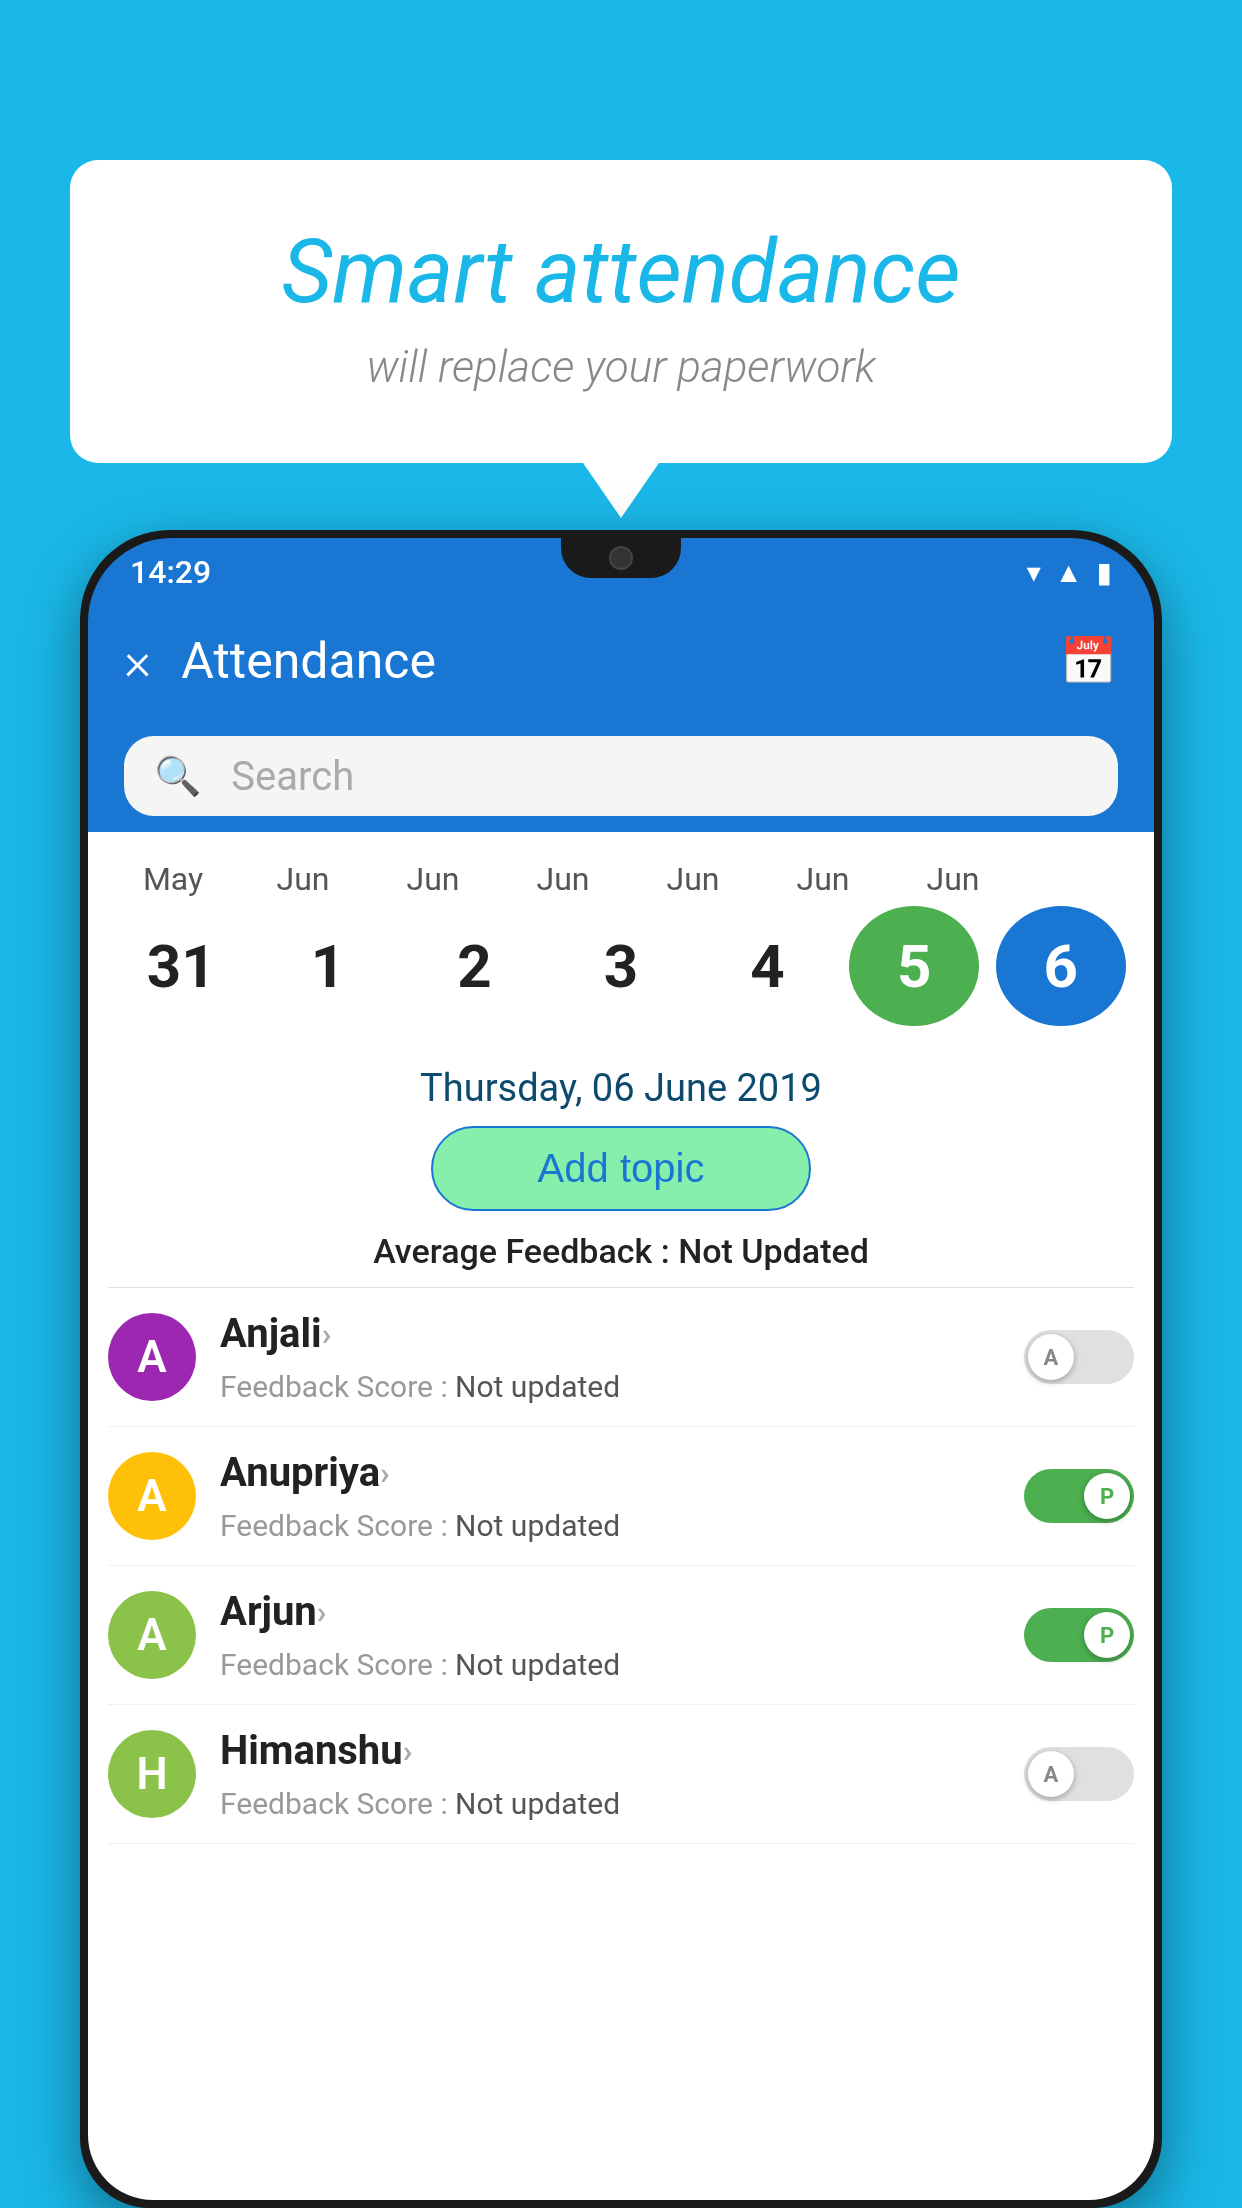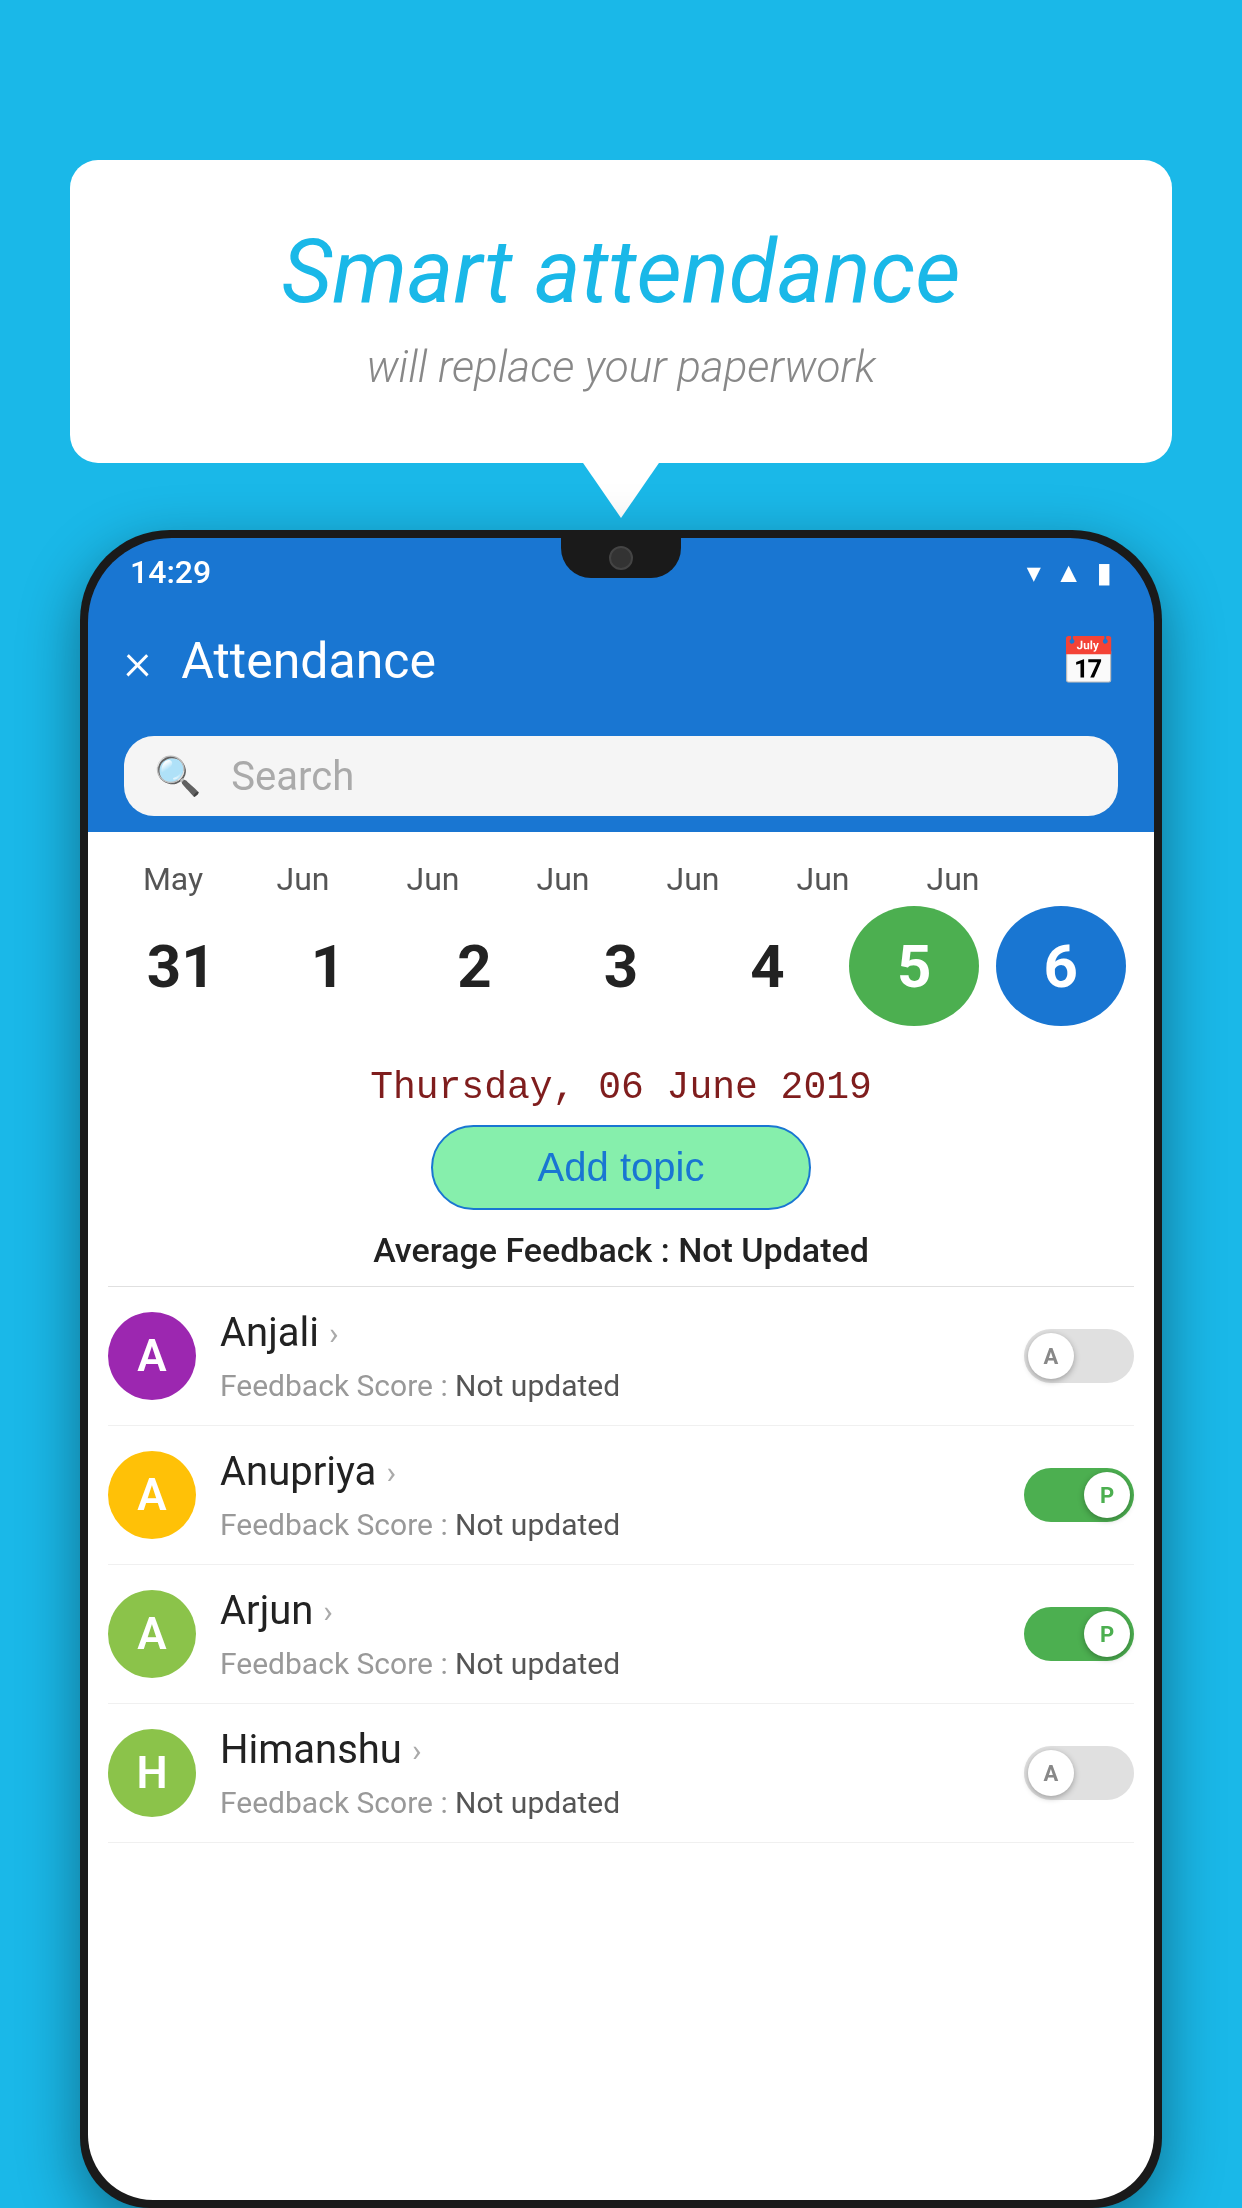"Thursday, 06 June 2019" .date-label { color: #7f1d1d -> #0c4a6e; font-family: Liberation Mono, monospace -> none }
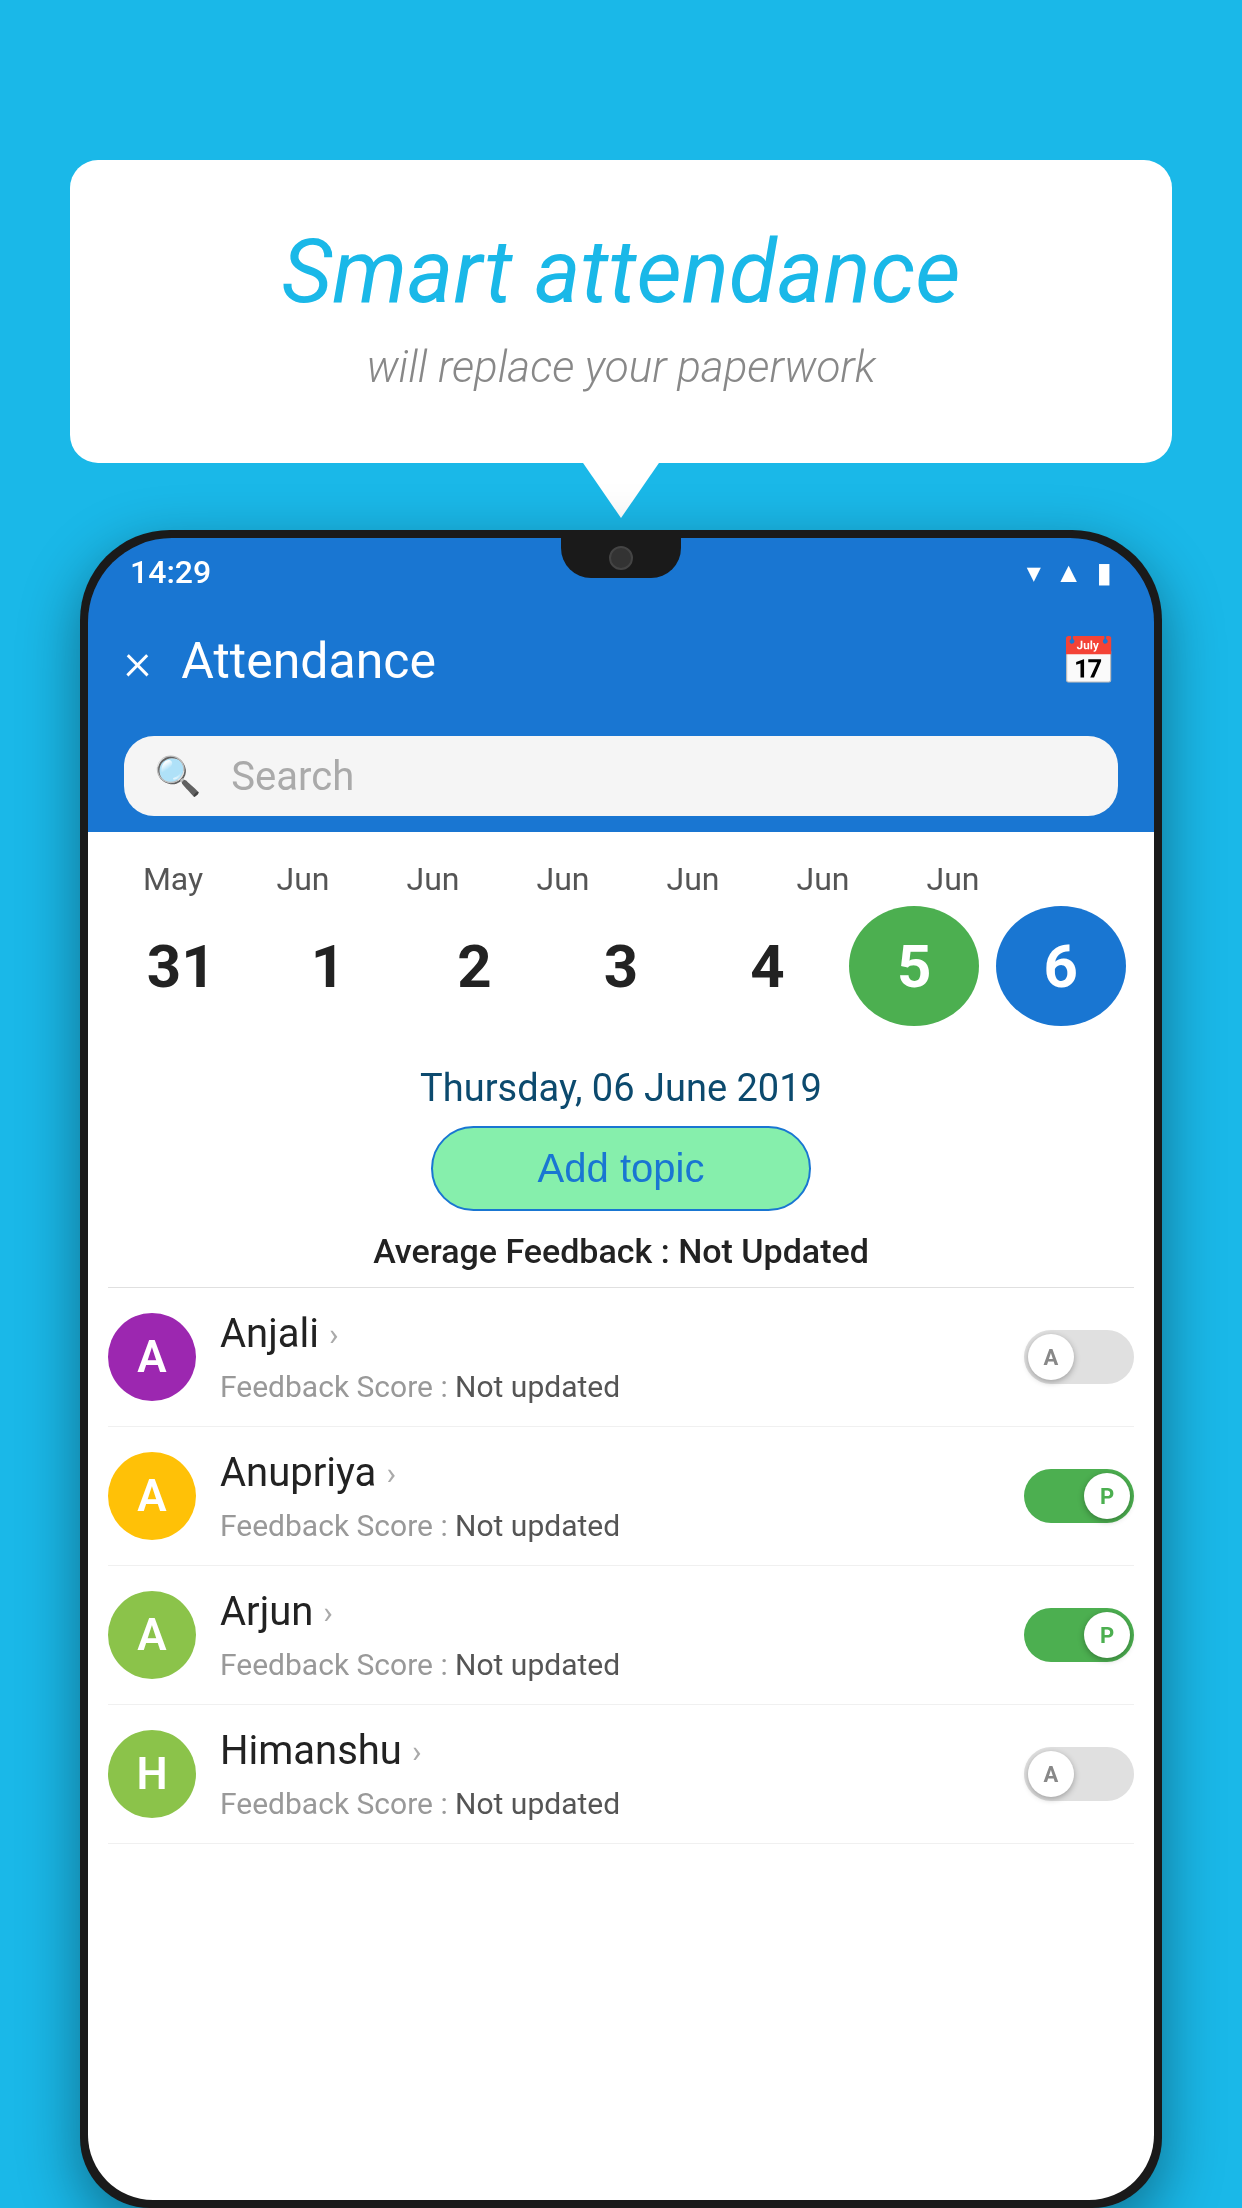"Anjali" .student-name { font-weight: 400 -> 700; gap: 10px -> none }
